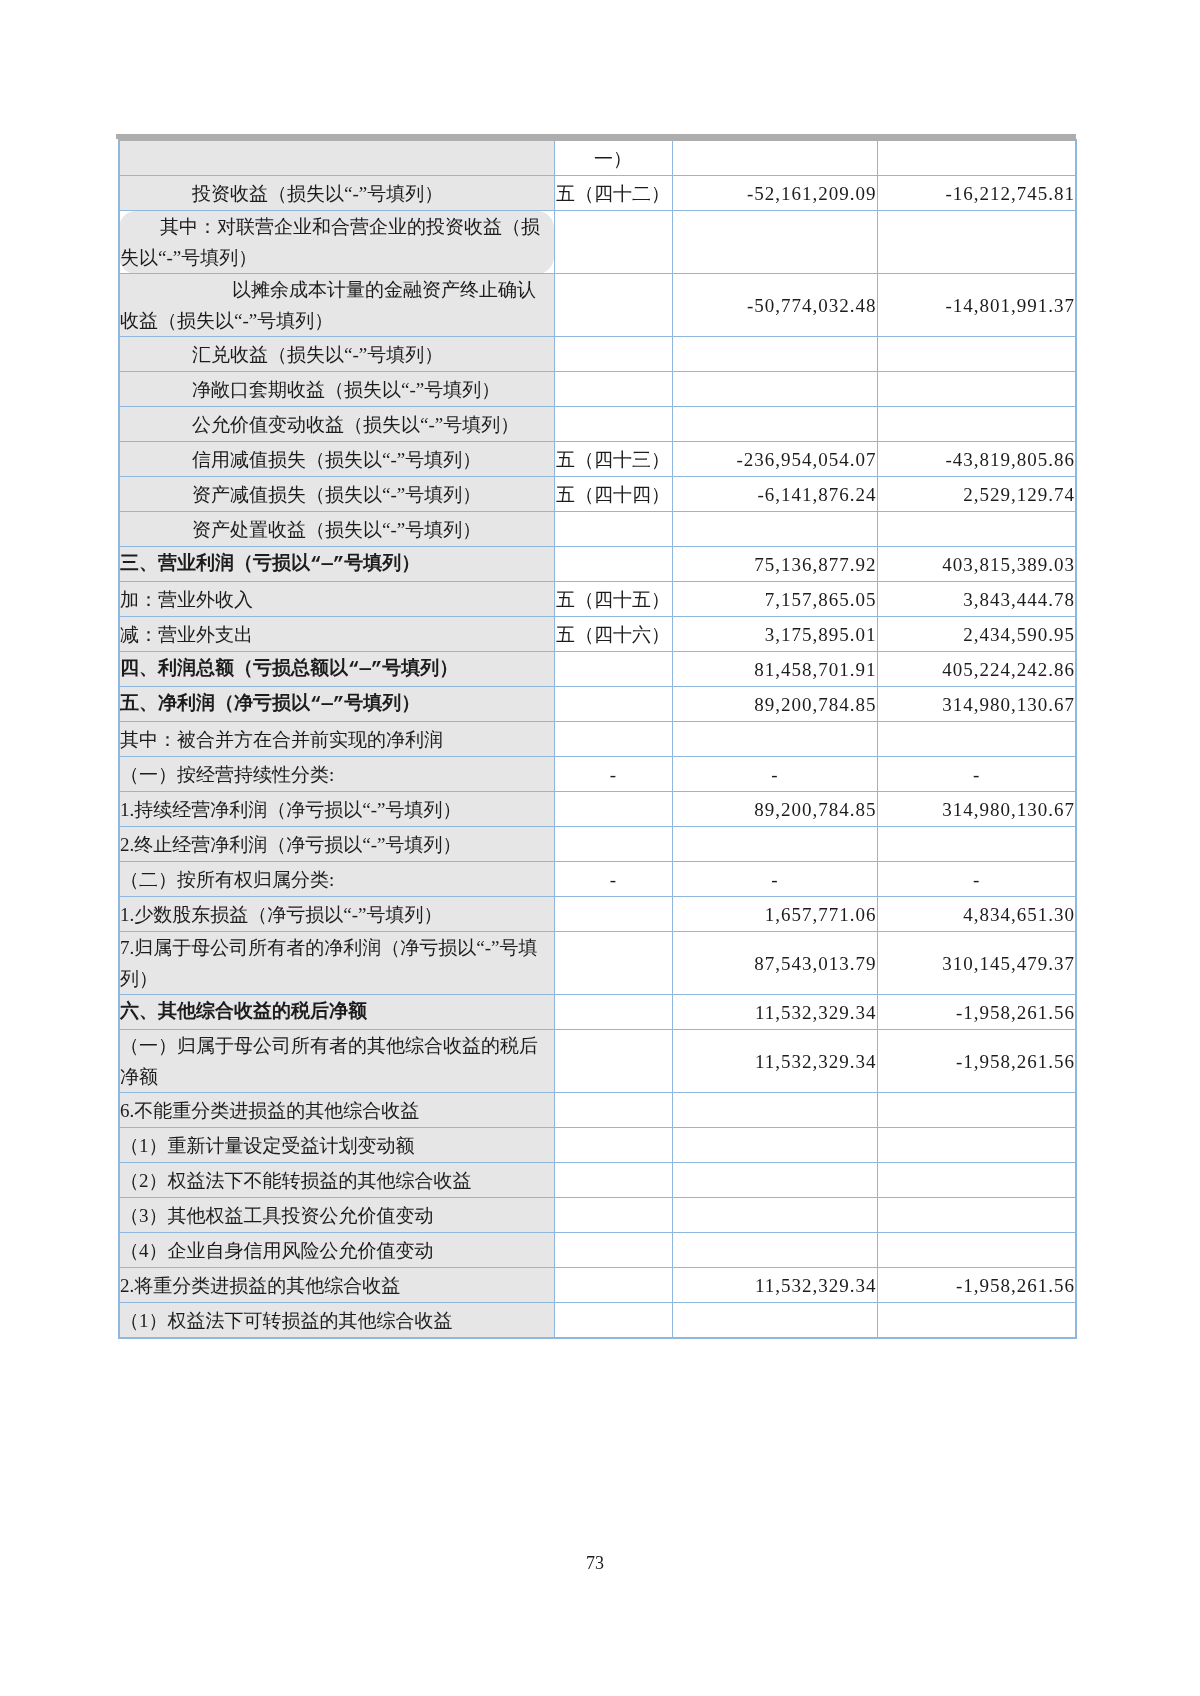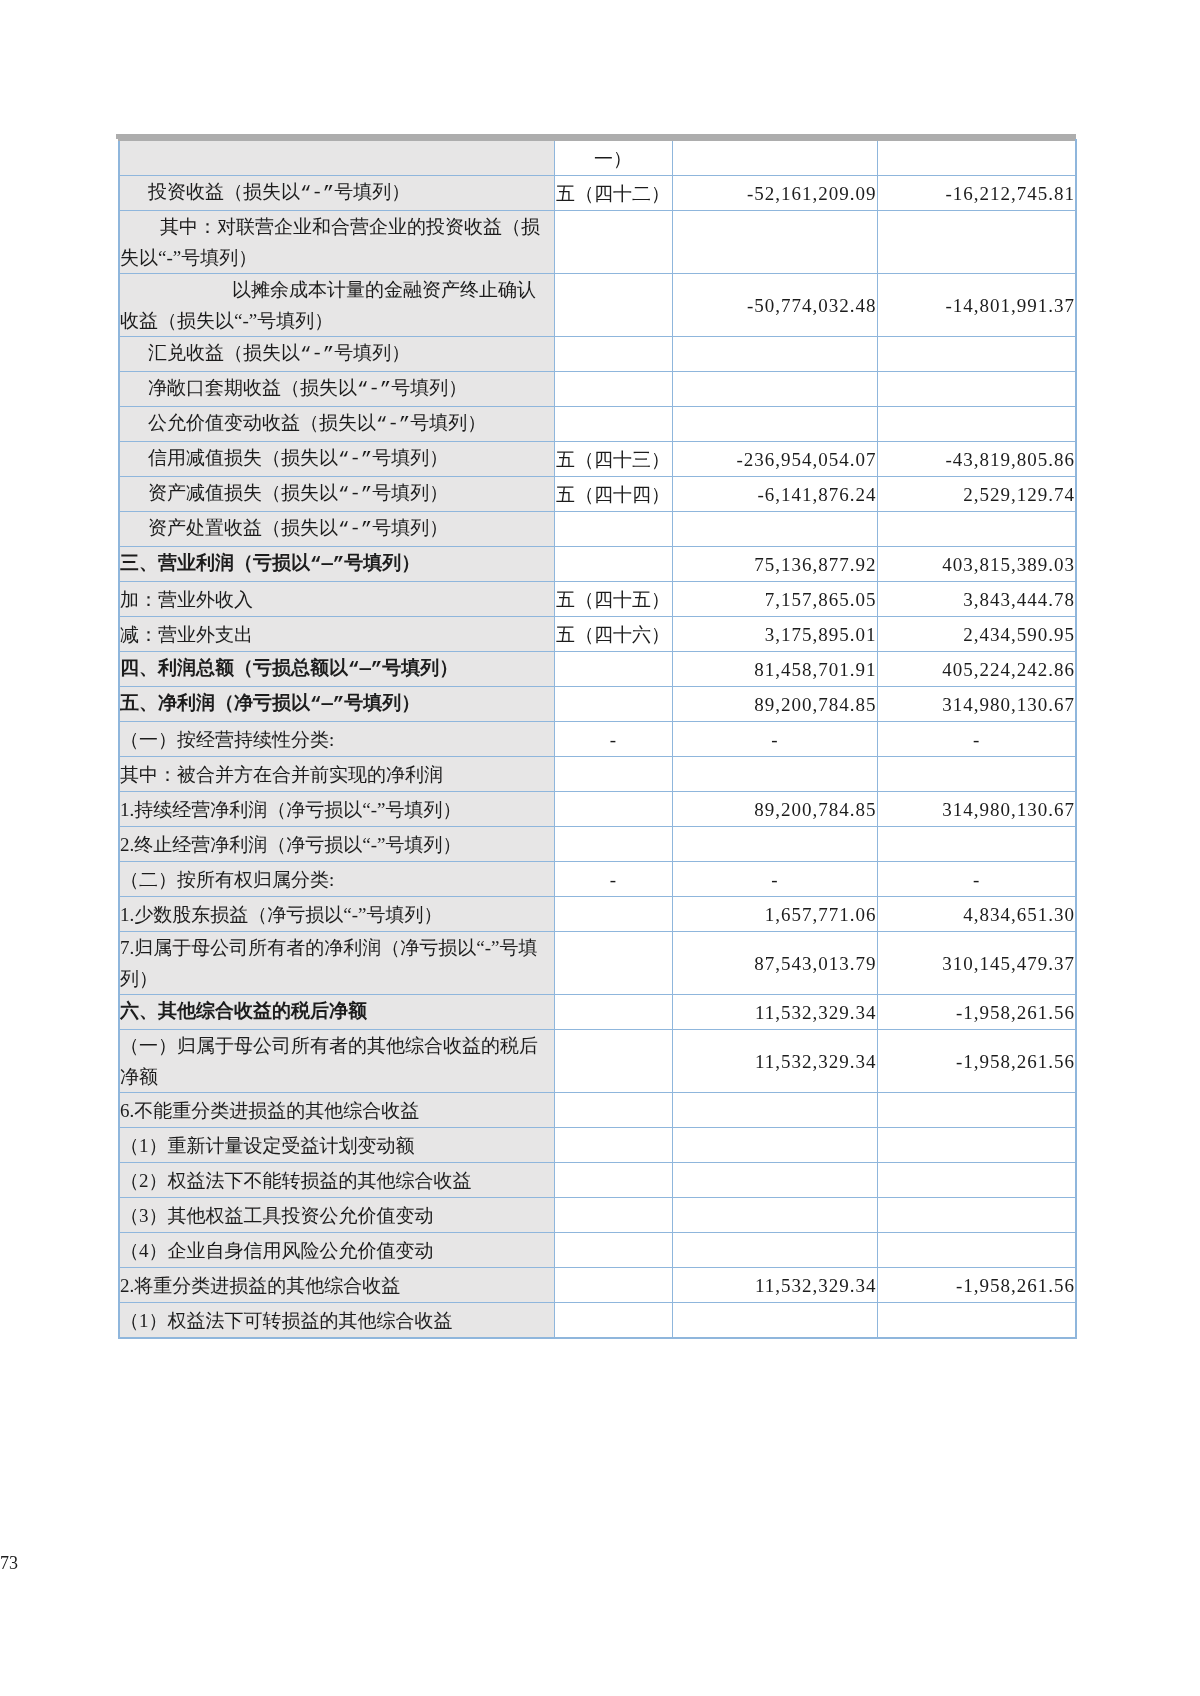"投资收益（损失以“-”号填列）" td.item.l2 { font-family: Liberation Mono, monospace -> none; padding-left: 28px -> 72px }
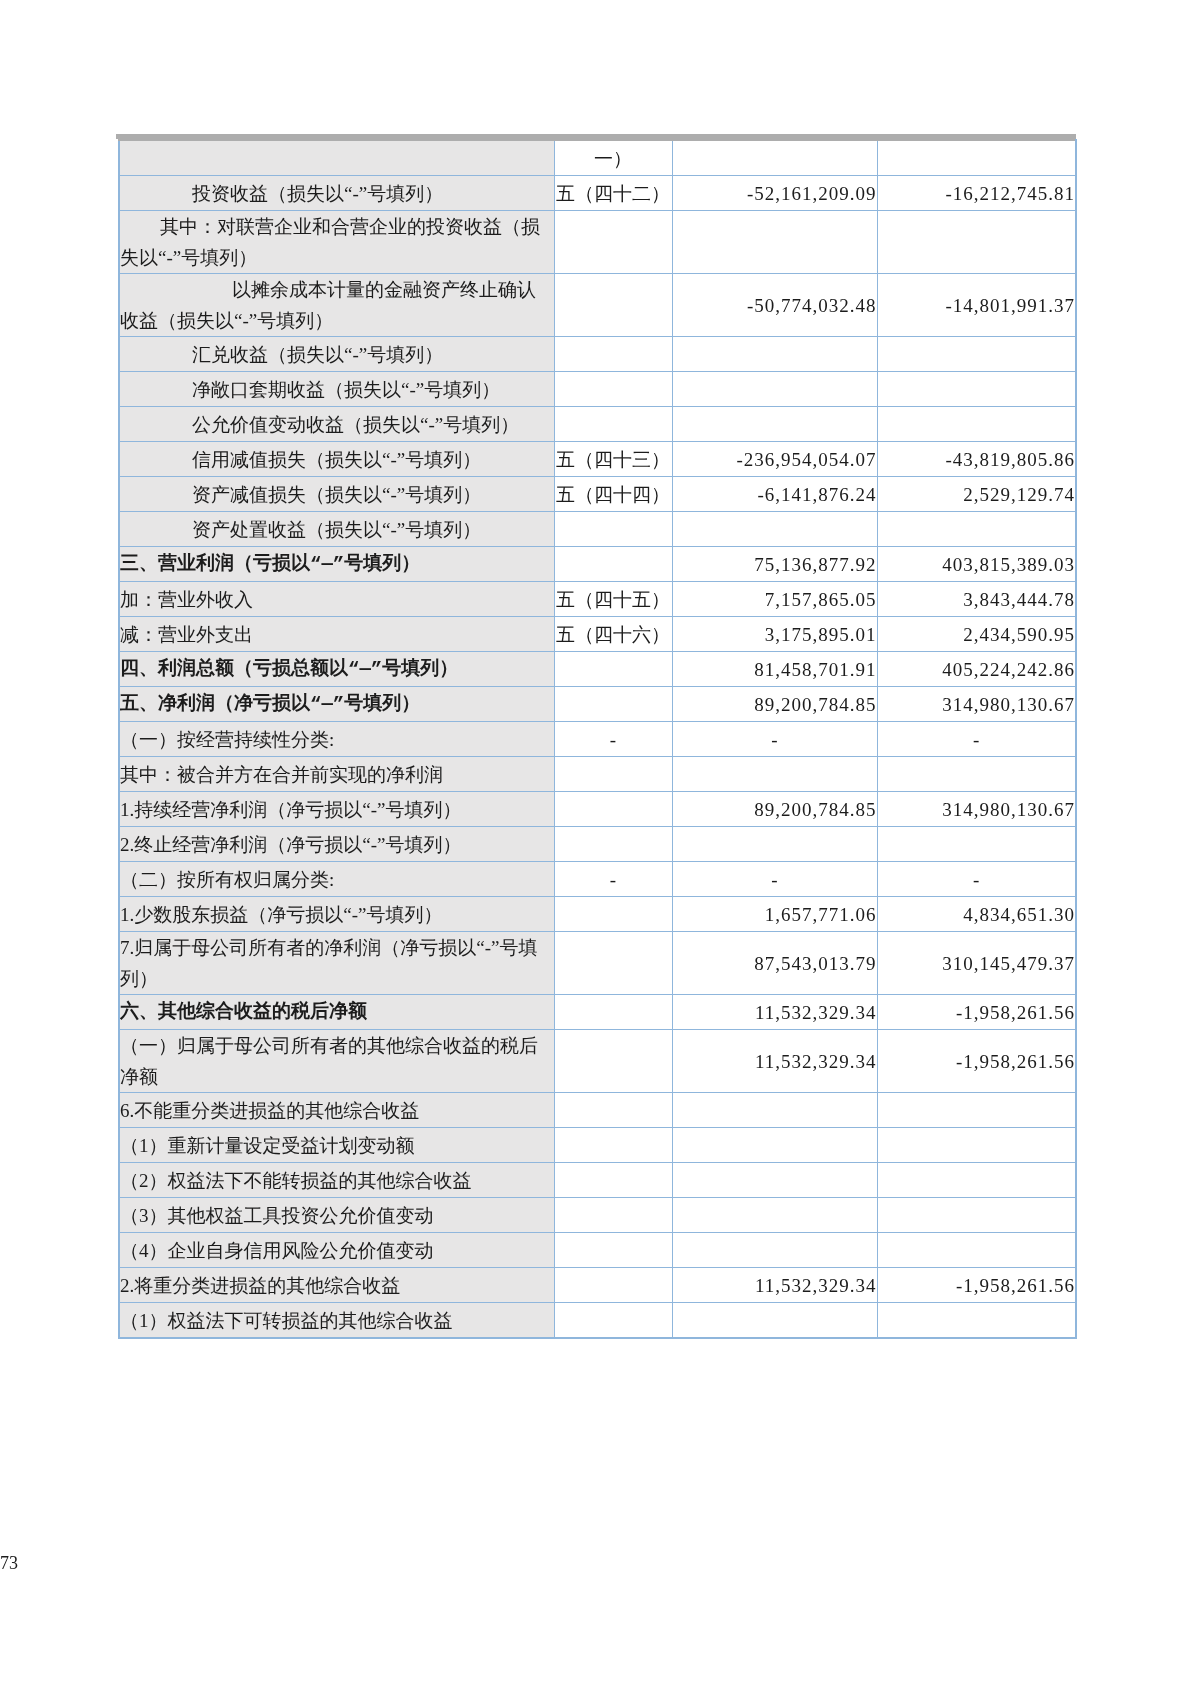"其中：对联营企业和合营企业的投资收益（损失以“-”号填列）" td.item.h1 { border-radius: none -> 17px }
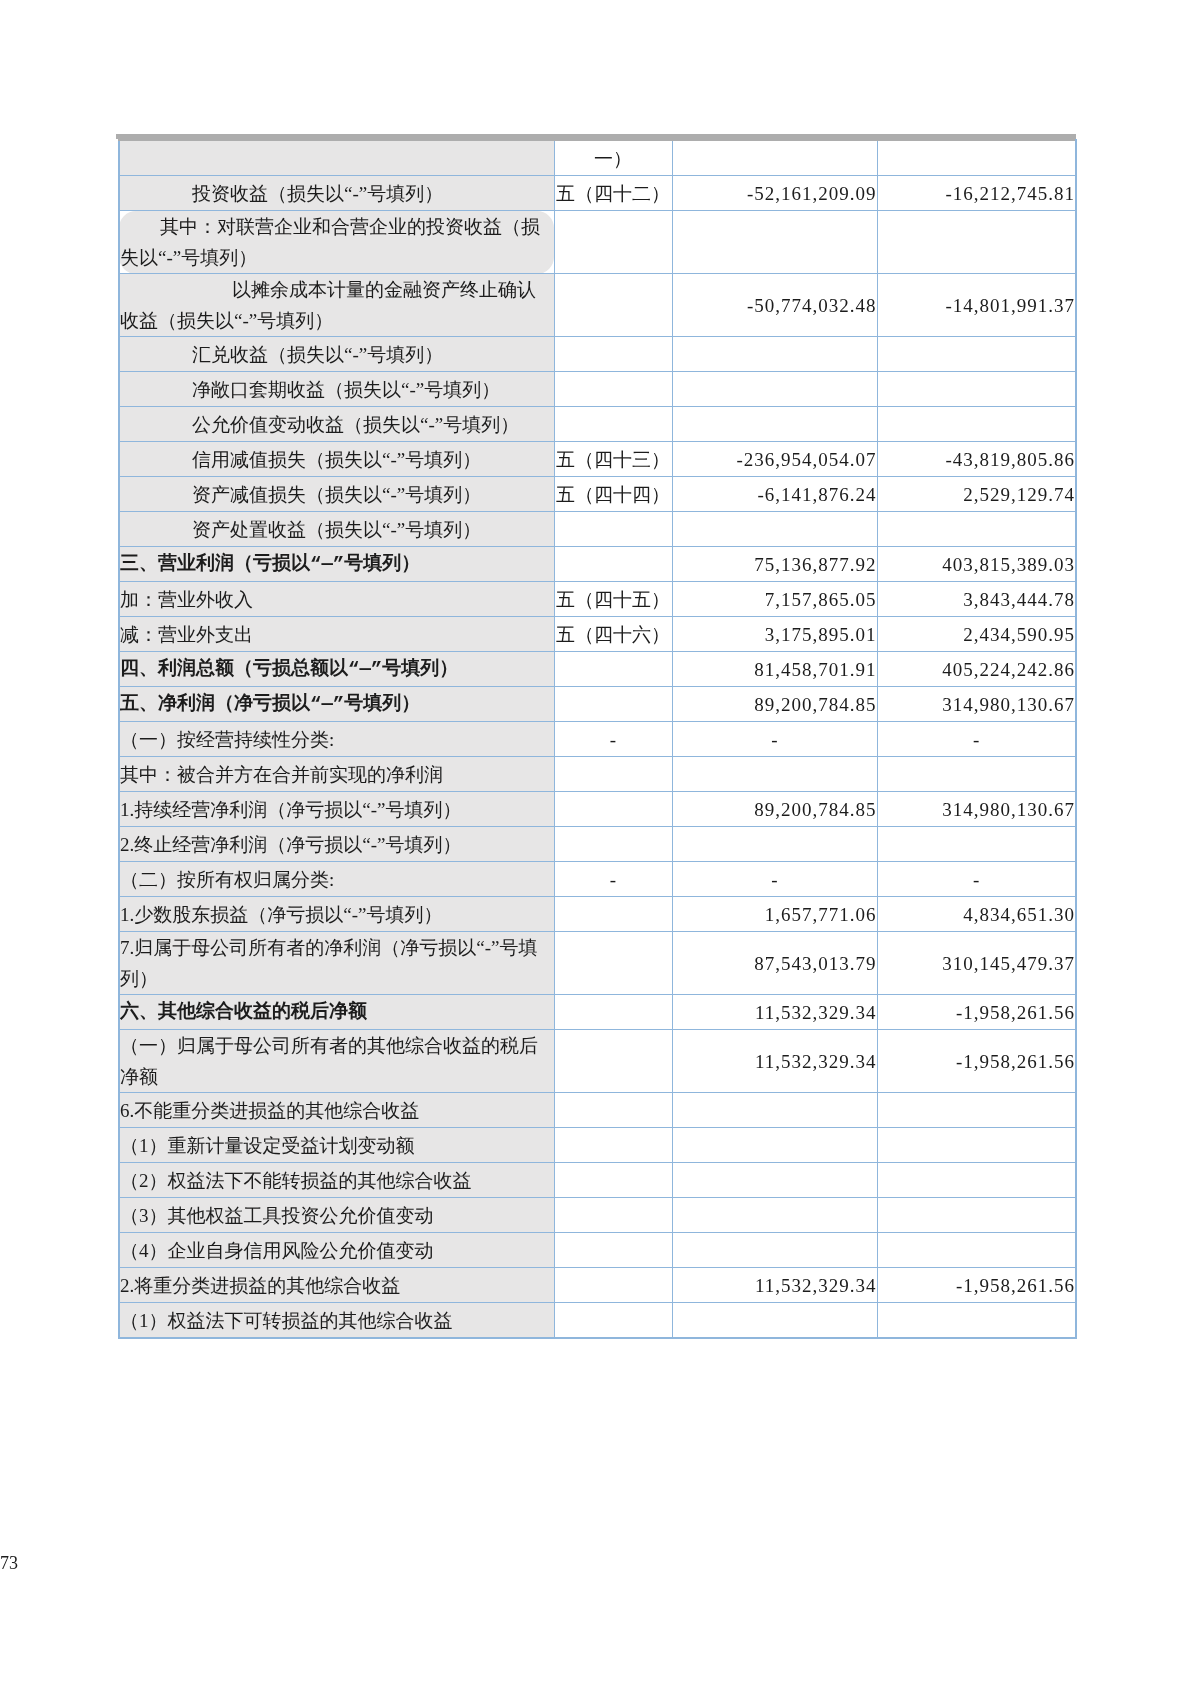"（一）按经营持续性分类:" tr { order: before "其中：被合并方在合并前实现的净利润" -> after "其中：被合并方在合并前实现的净利润" }
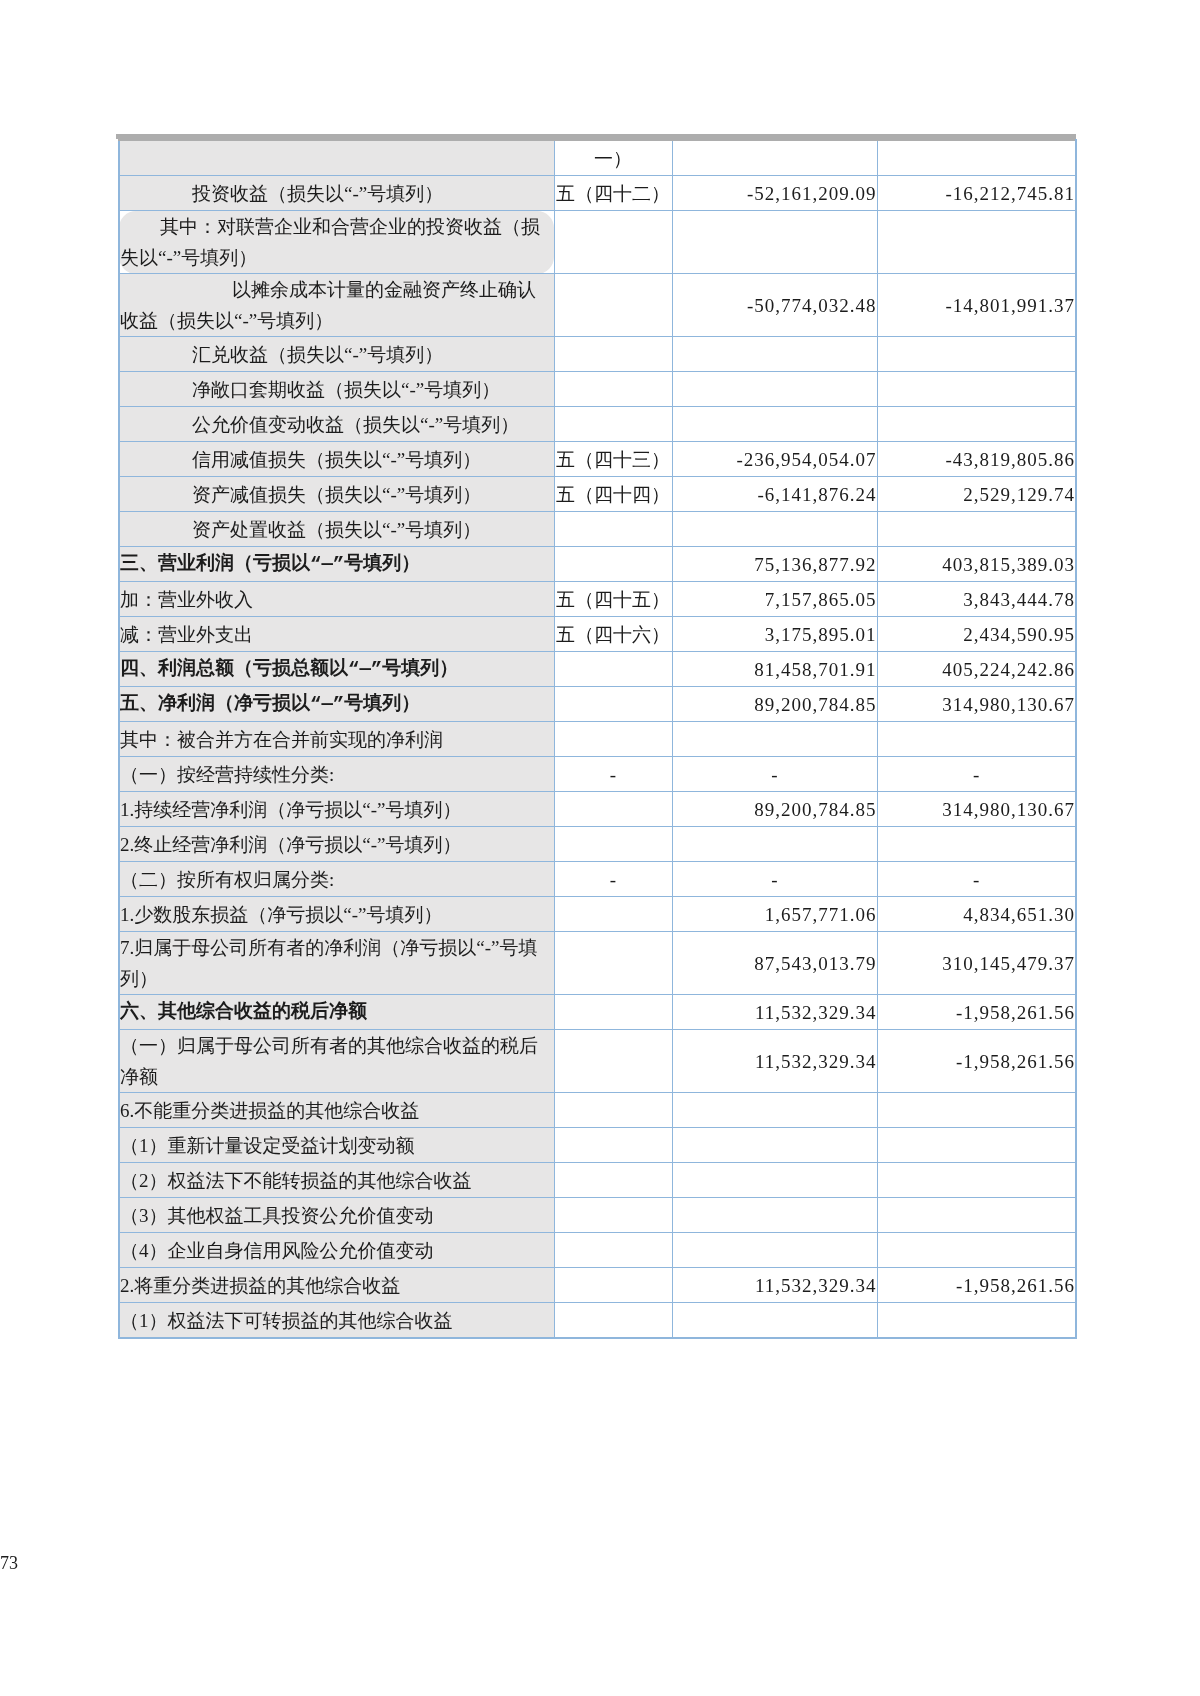"73" .page-number { text-align: none -> center }
